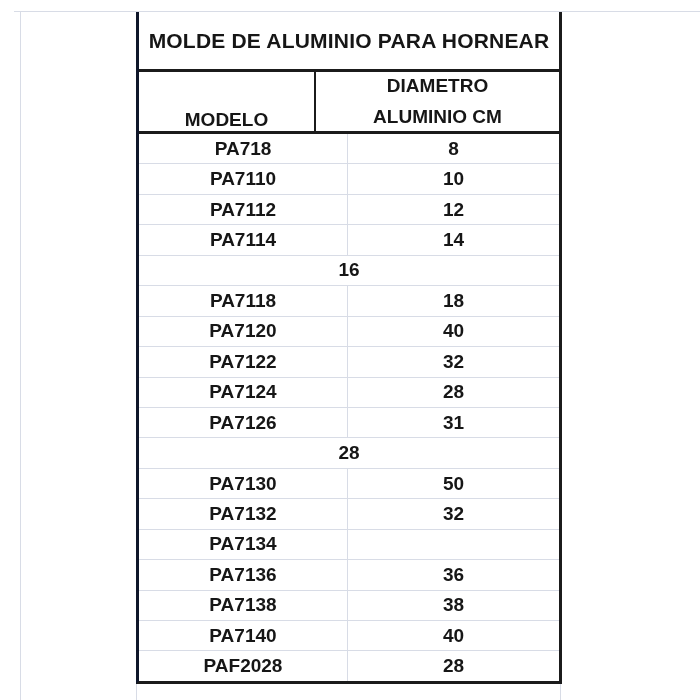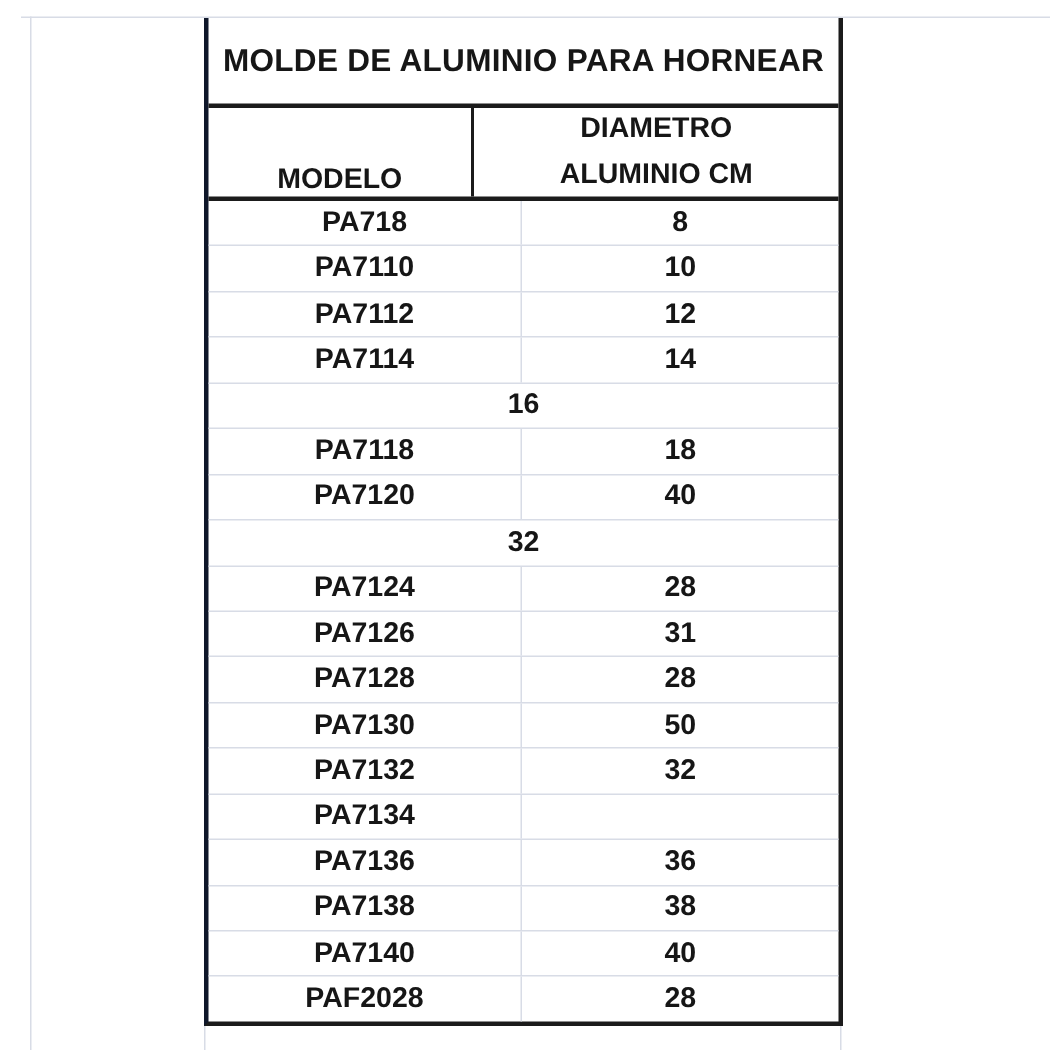"PA7122" div.cell-modelo { html: none -> <div>PA7122</div> }
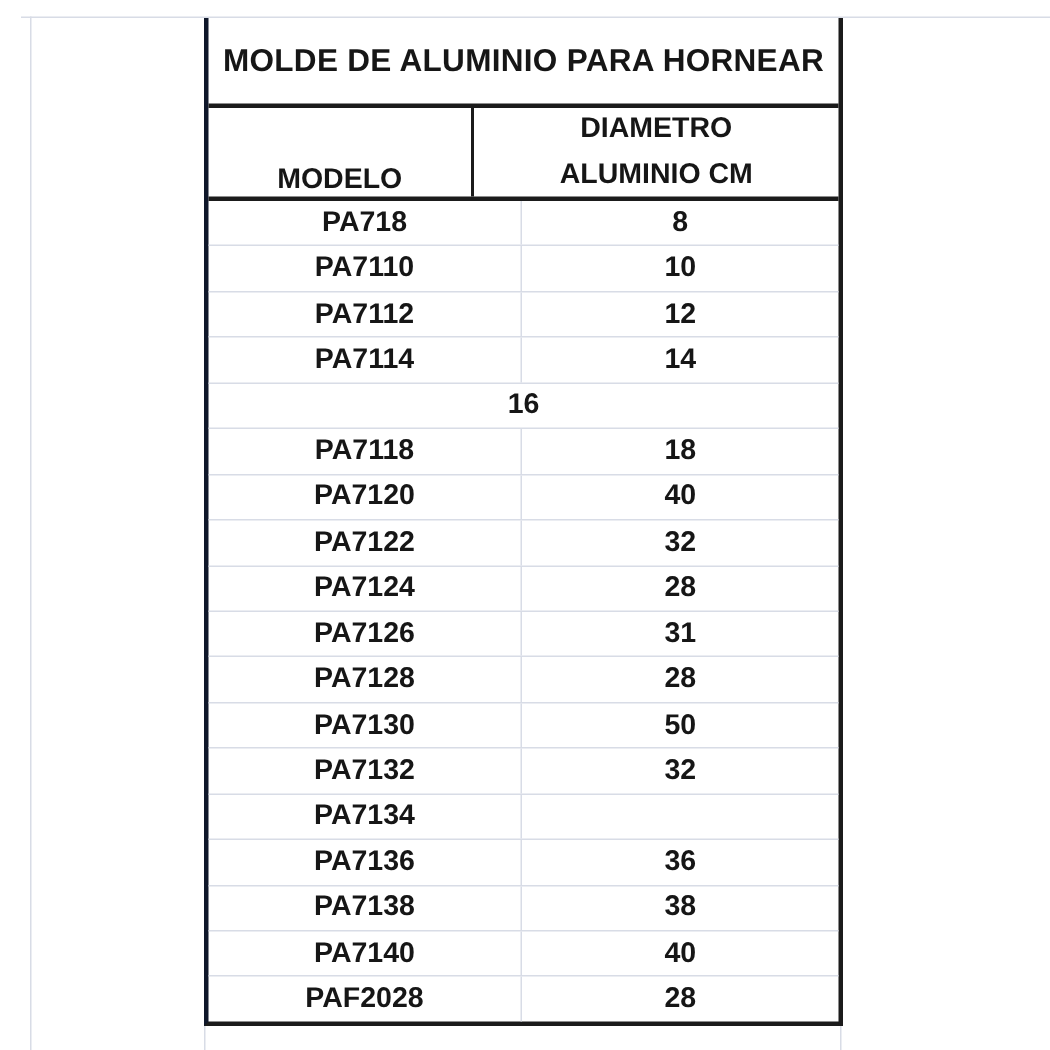"PA7128" div.cell-modelo { html: <div>PA7128</div> -> none }
